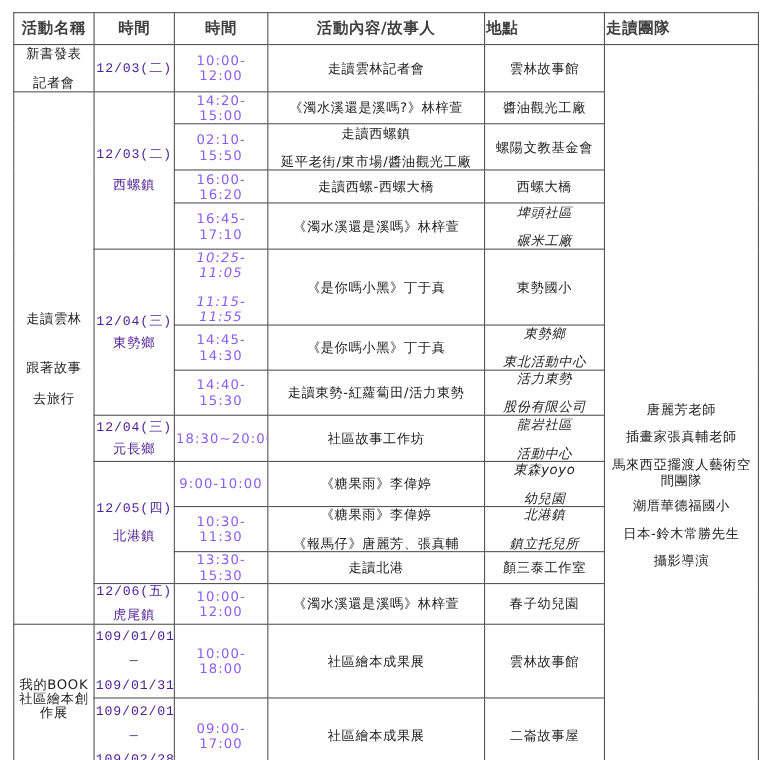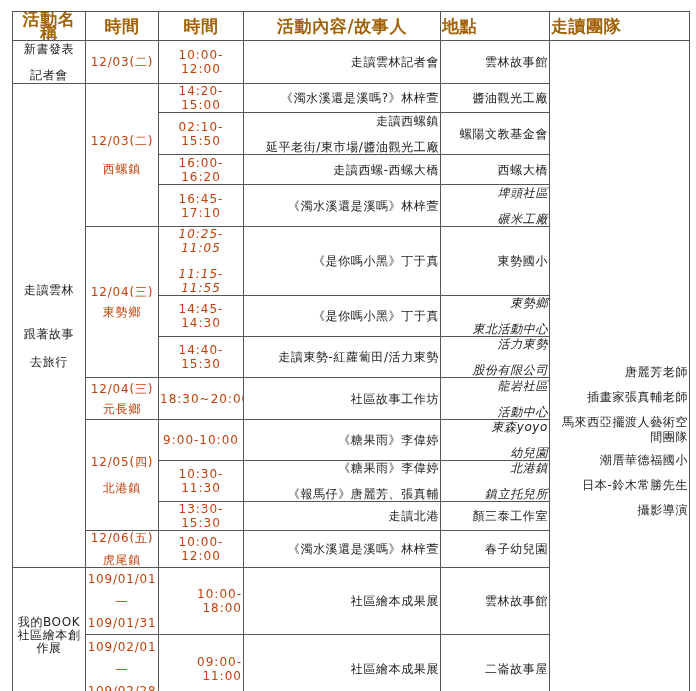"活動名稱" th { color: #a16207 -> #404040; font-size: 17px -> 14px }
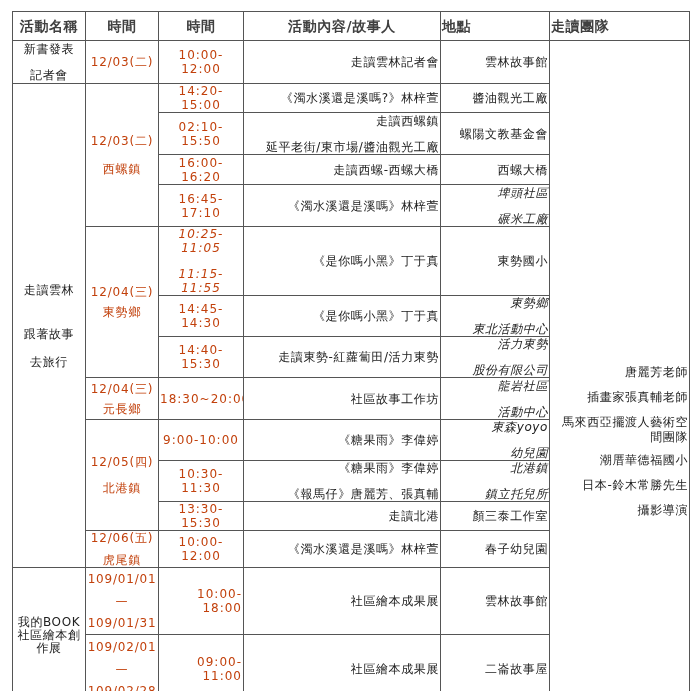"12/03(二)" .date { color: #c2410c -> #4c1d95; font-family: none -> Liberation Mono, monospace }
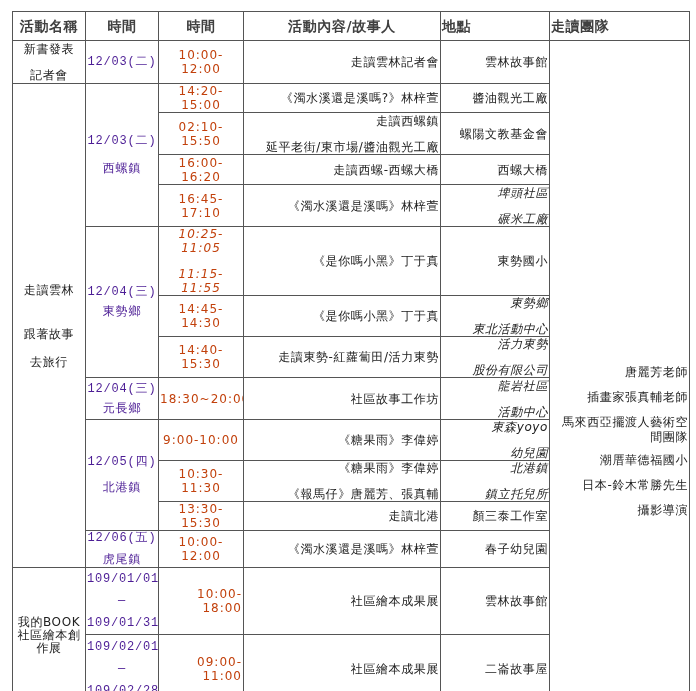"10:00-12:00" .time { color: #c2410c -> #8b5cf6 }
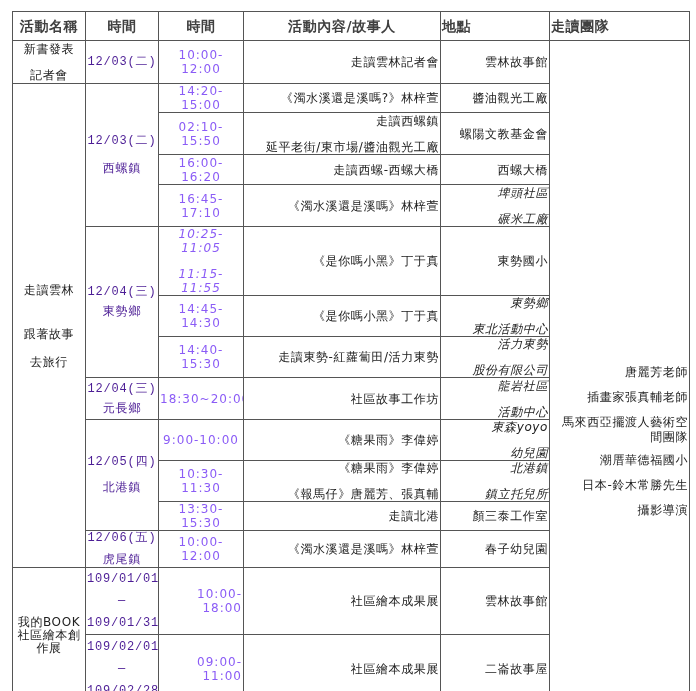"走讀雲林記者會" td.l { text-align: right -> center }
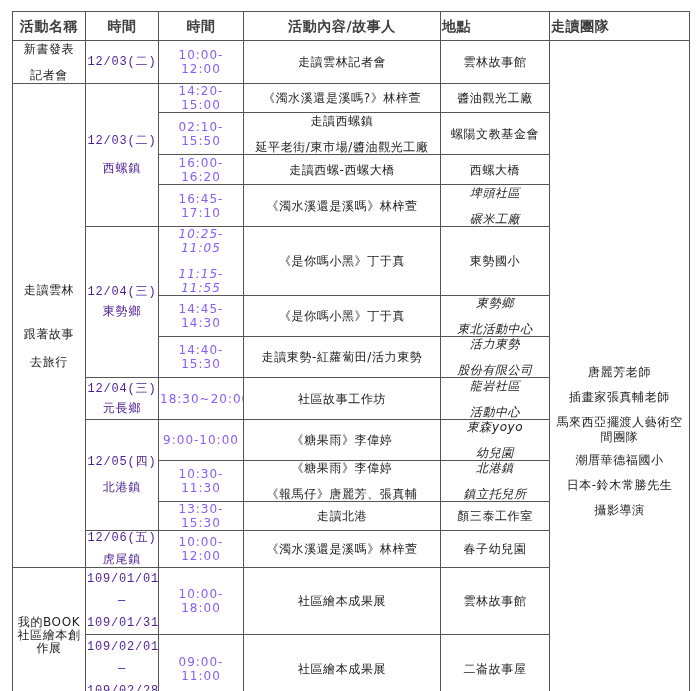"09:00-11:00" span.line { text: 09:00-11:00 -> 09:00-17:00 }
